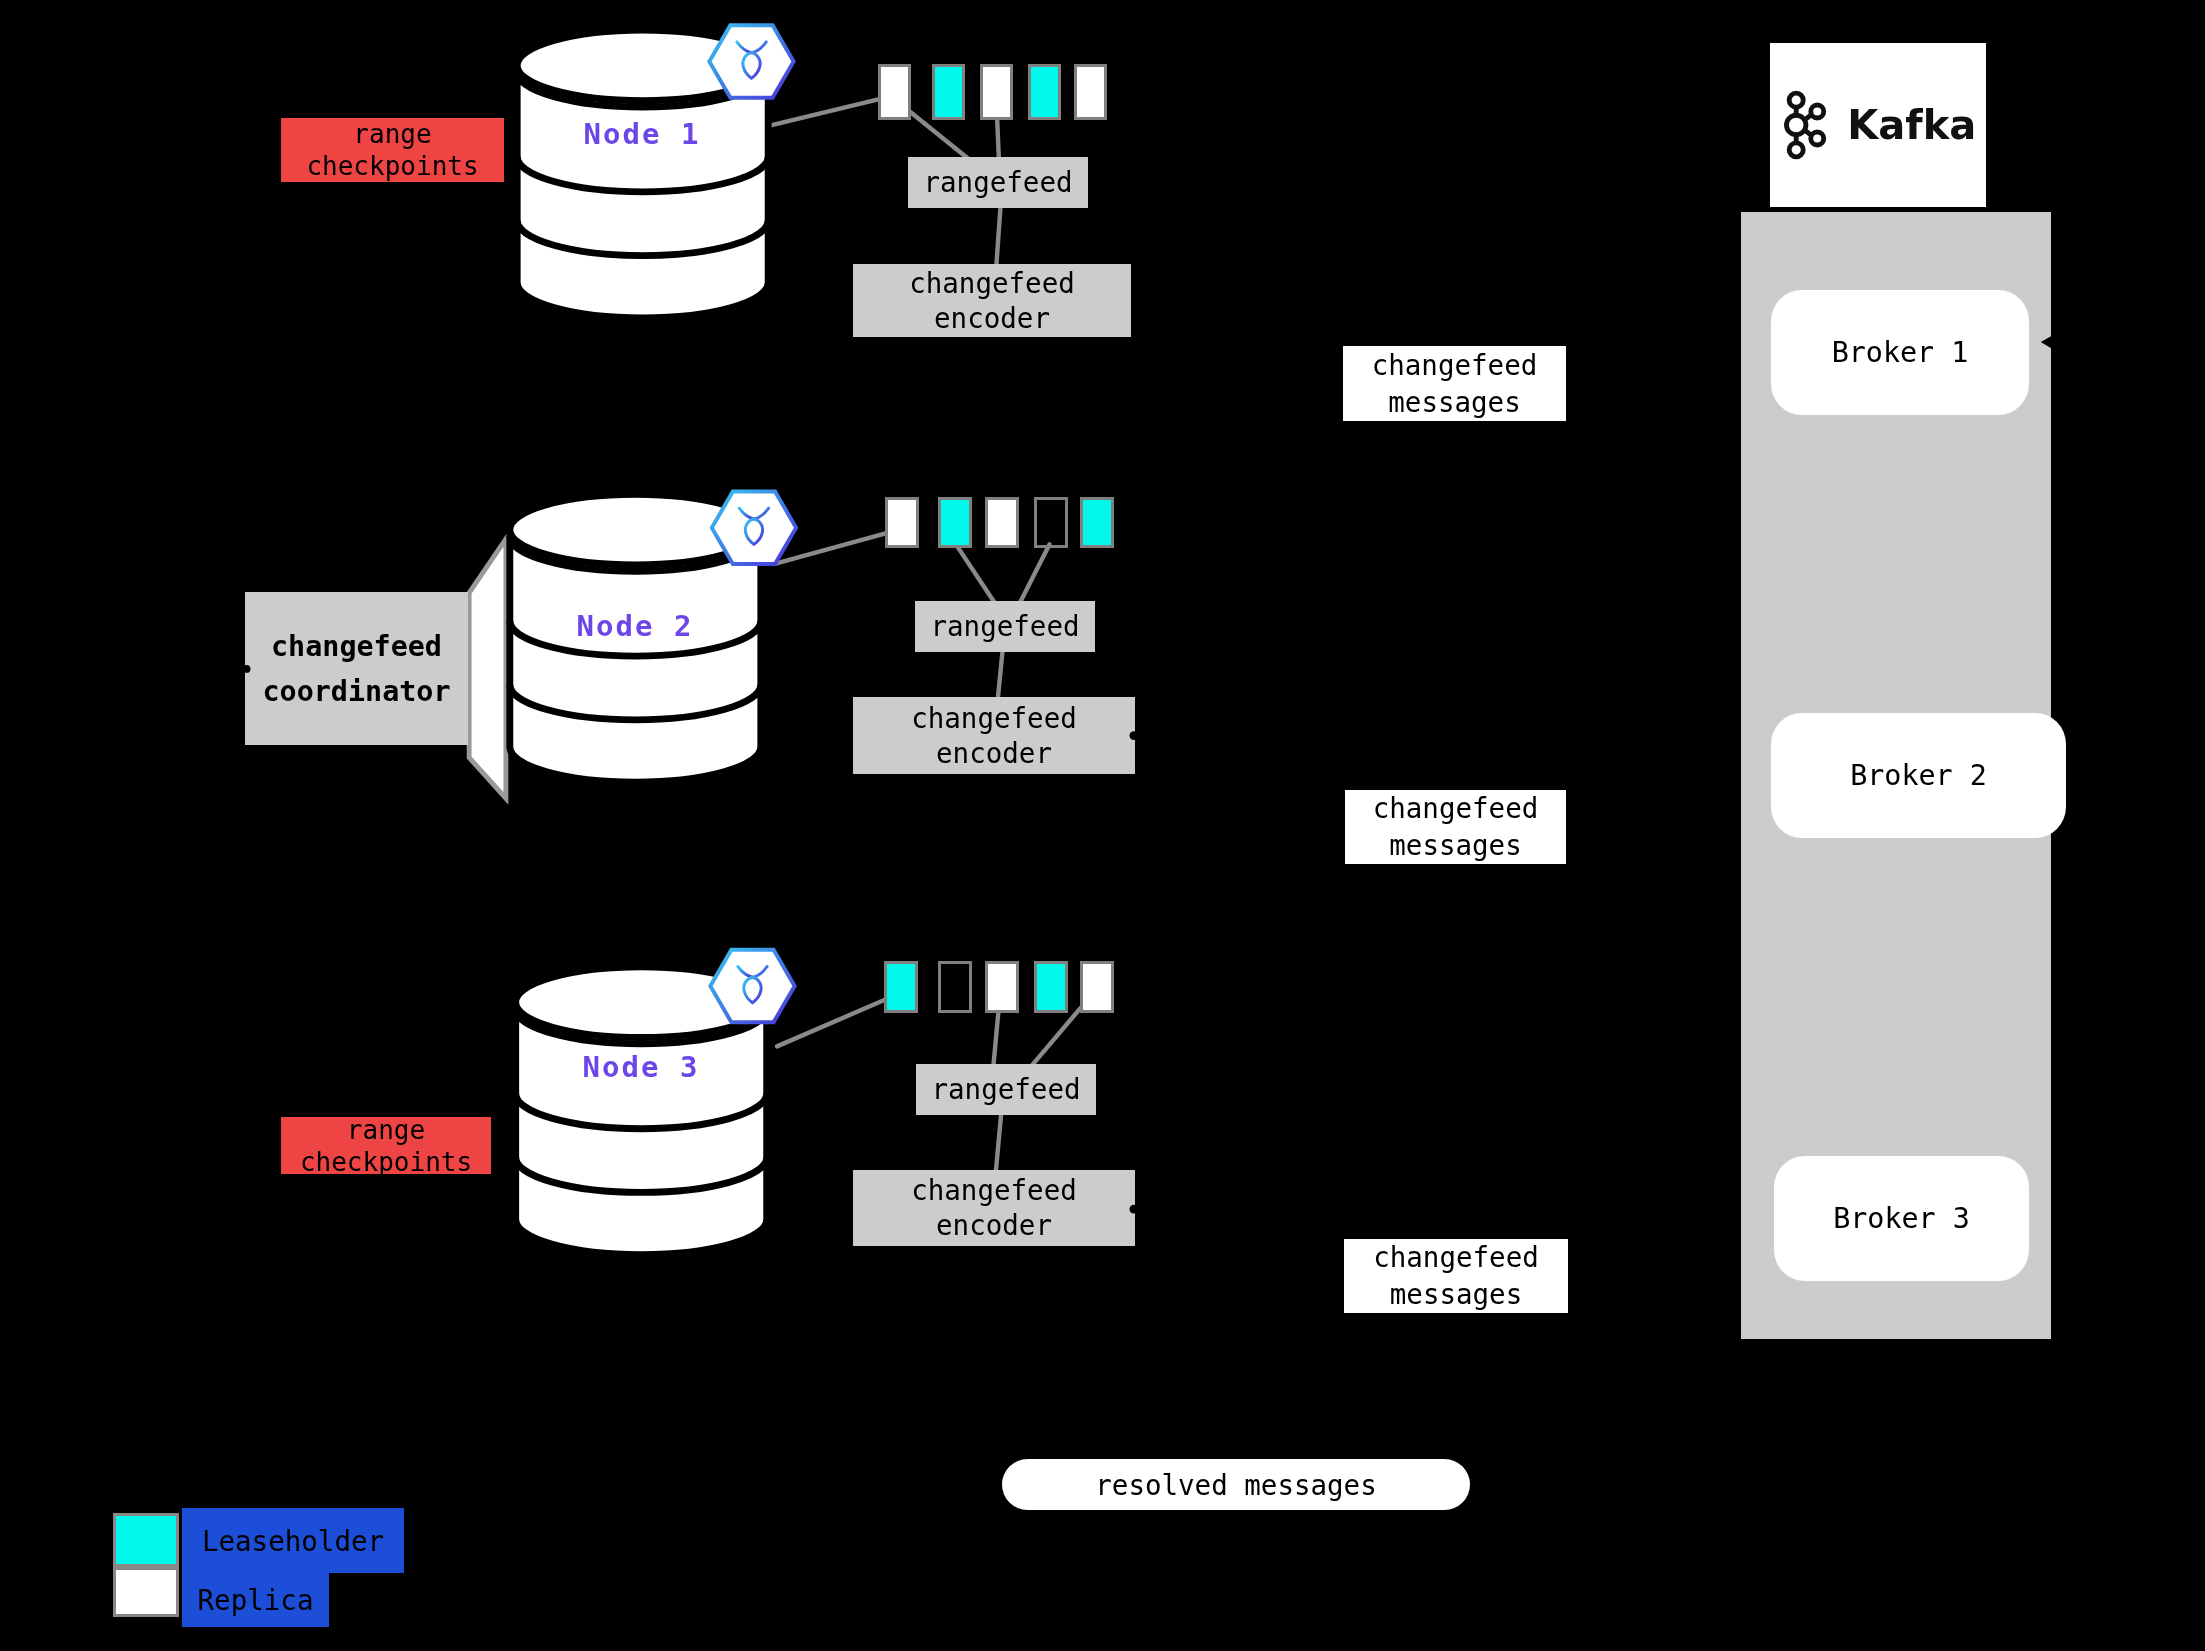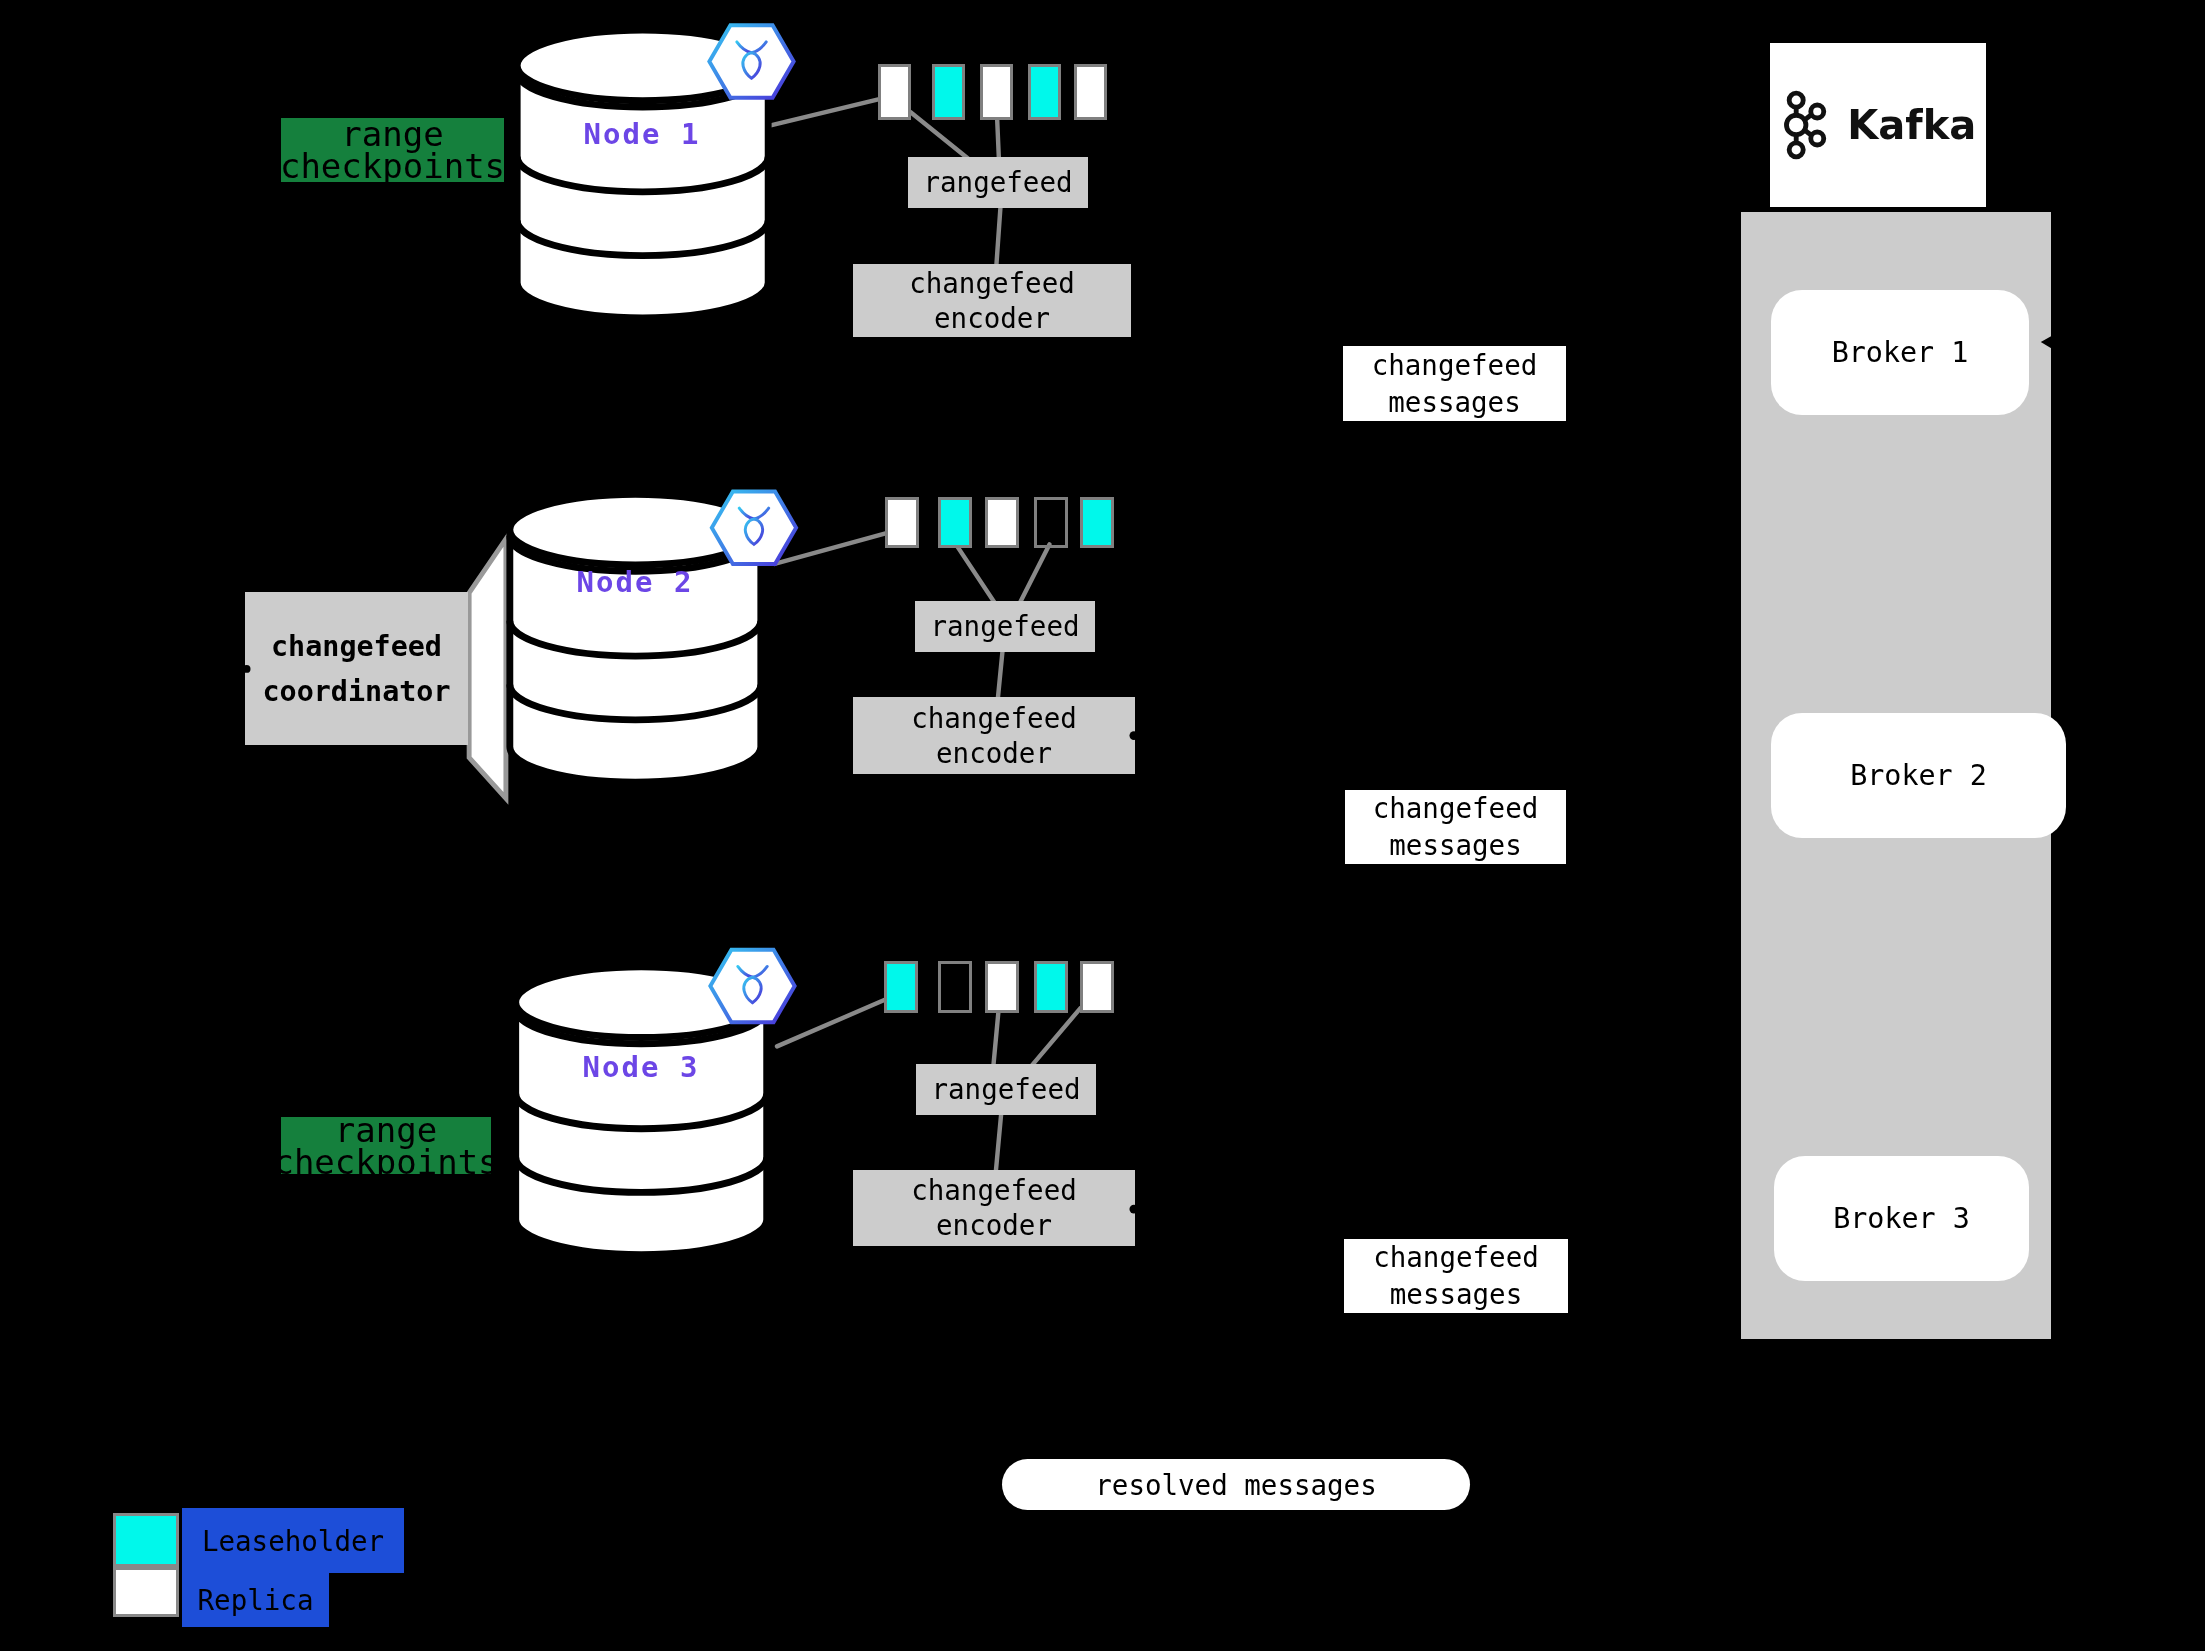"range checkpoints" .whitebox { background: #15803d -> #ef4444; font-size: 34px -> 26px }
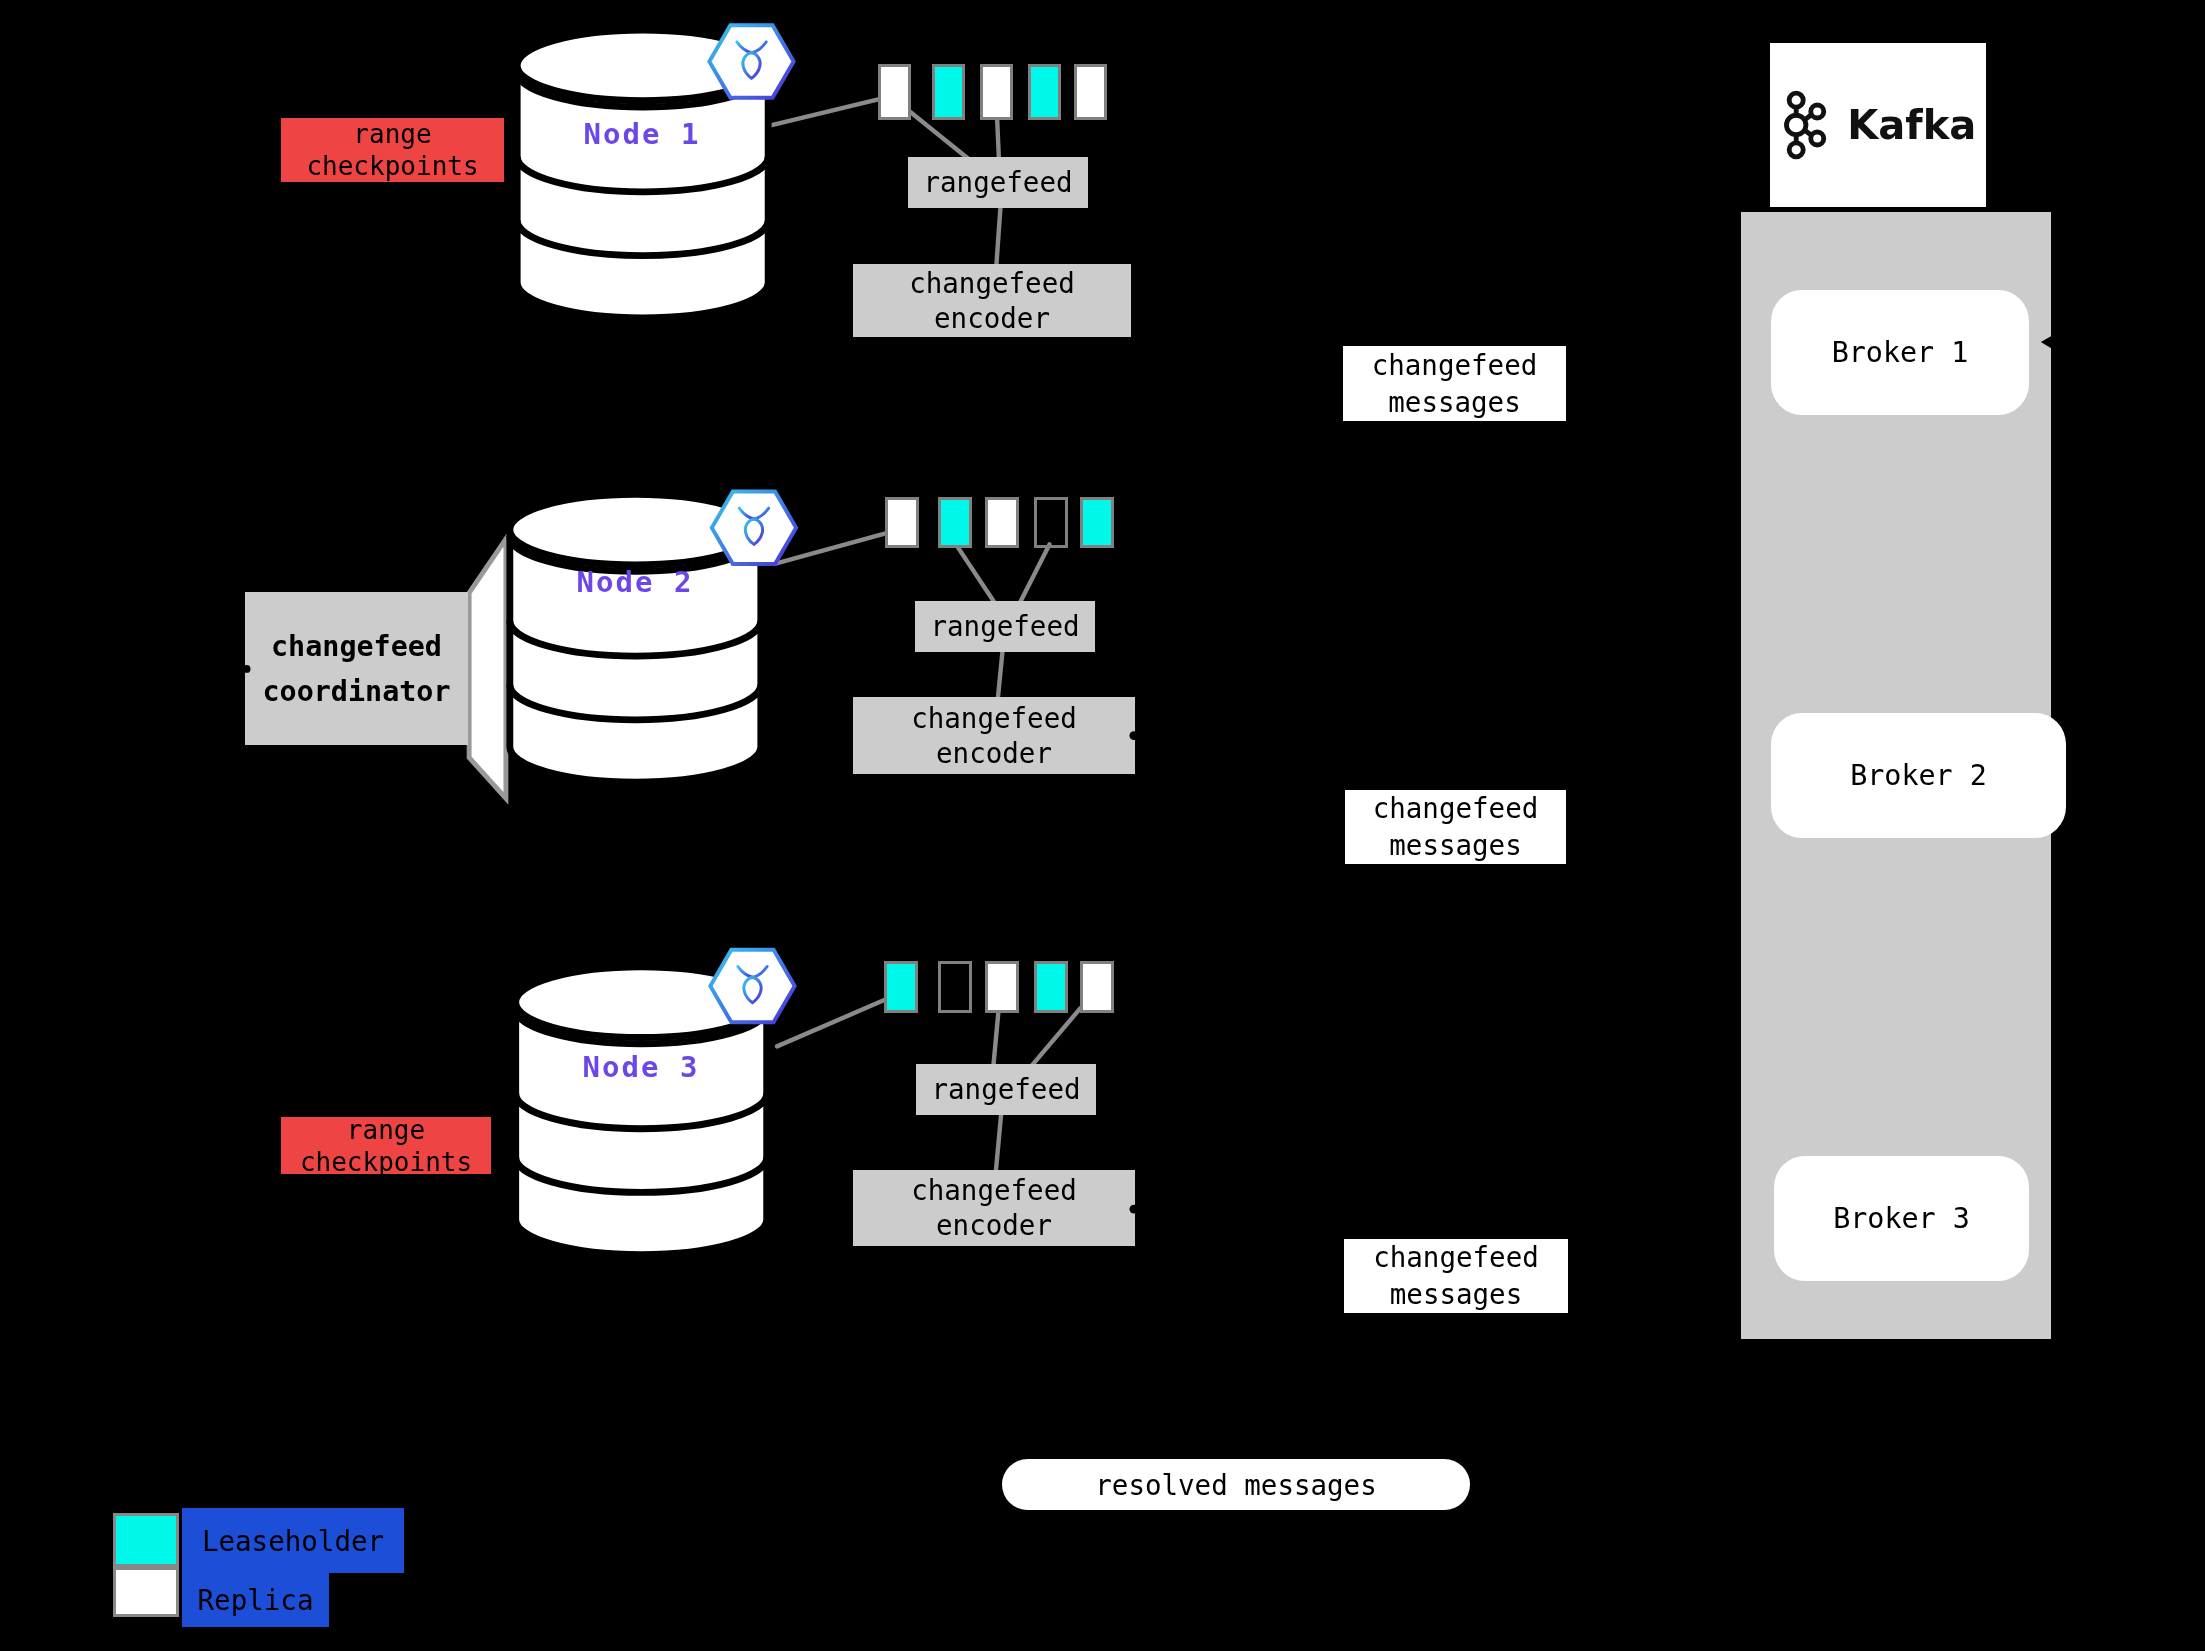"Node 2" div.abs { top: 562px -> 606px }
